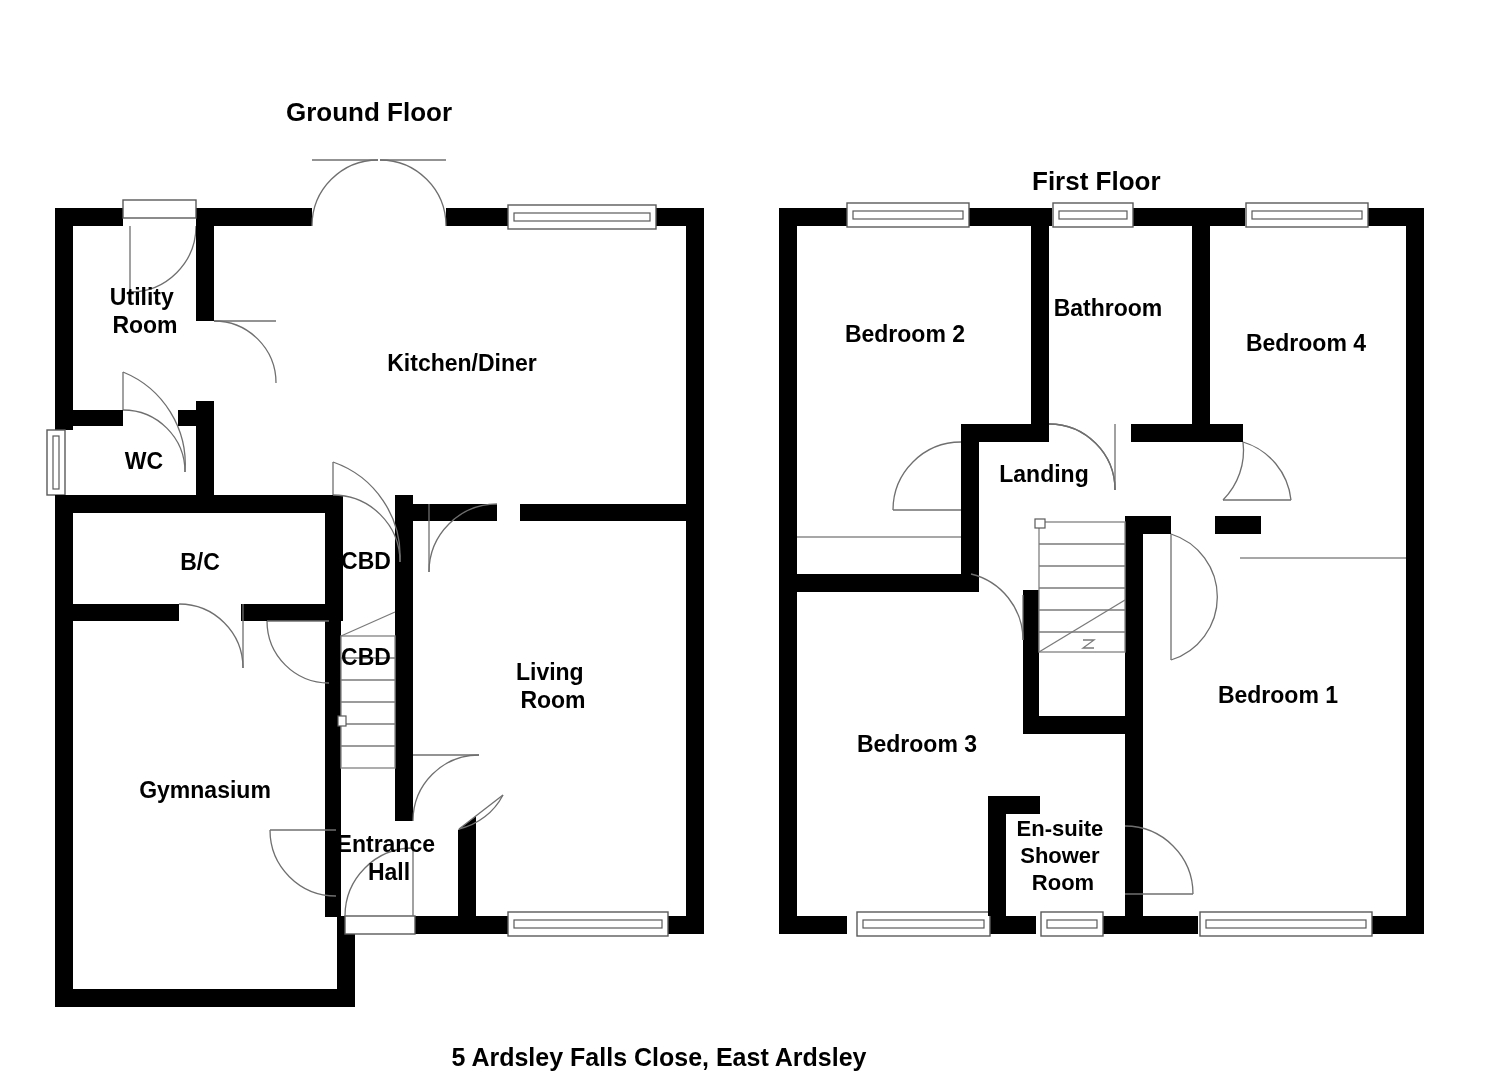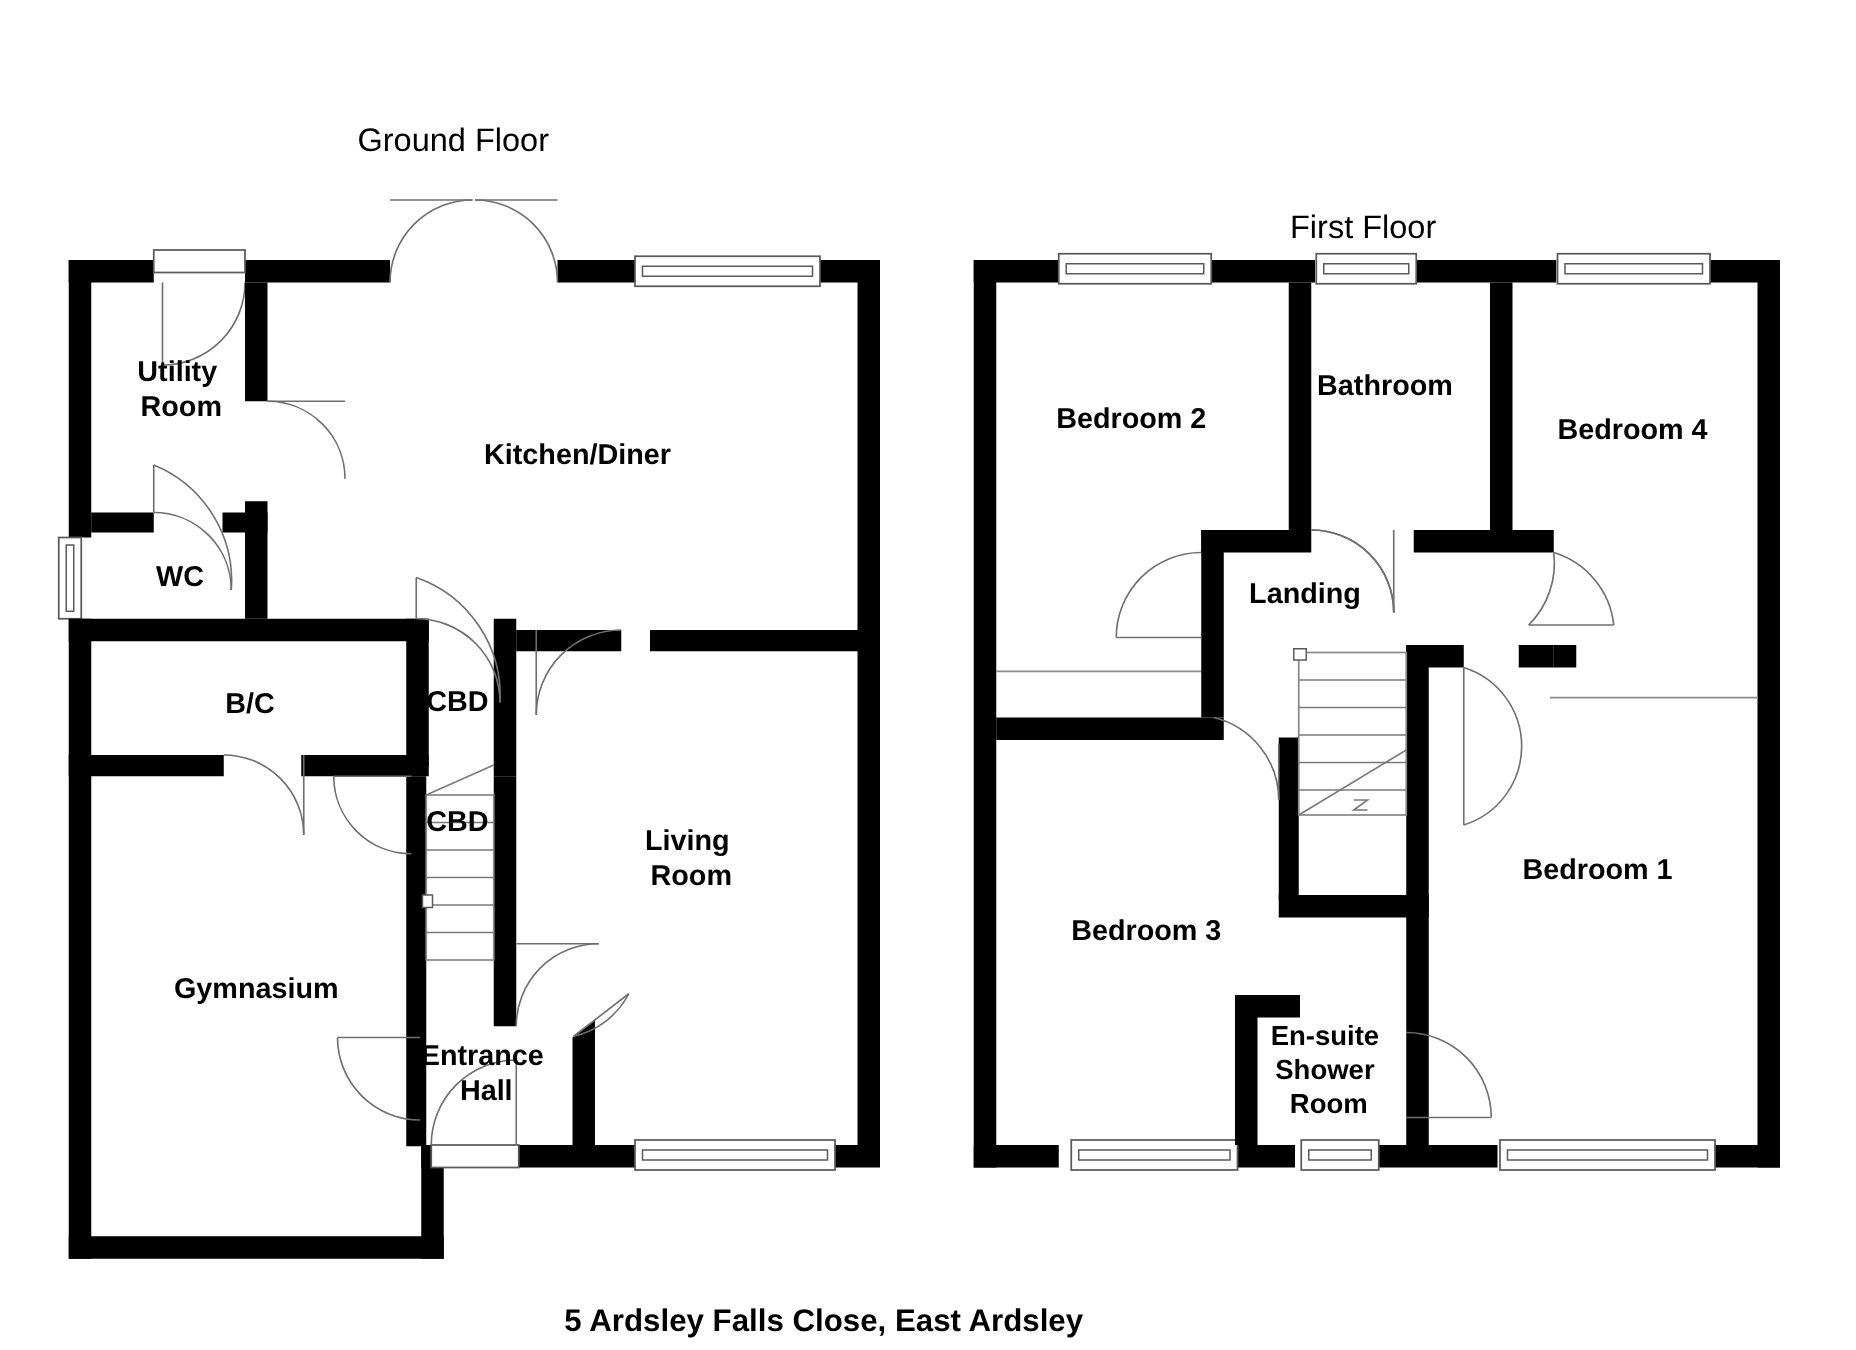"Ground Floor" .floor-title { font-weight: normal -> bold }
